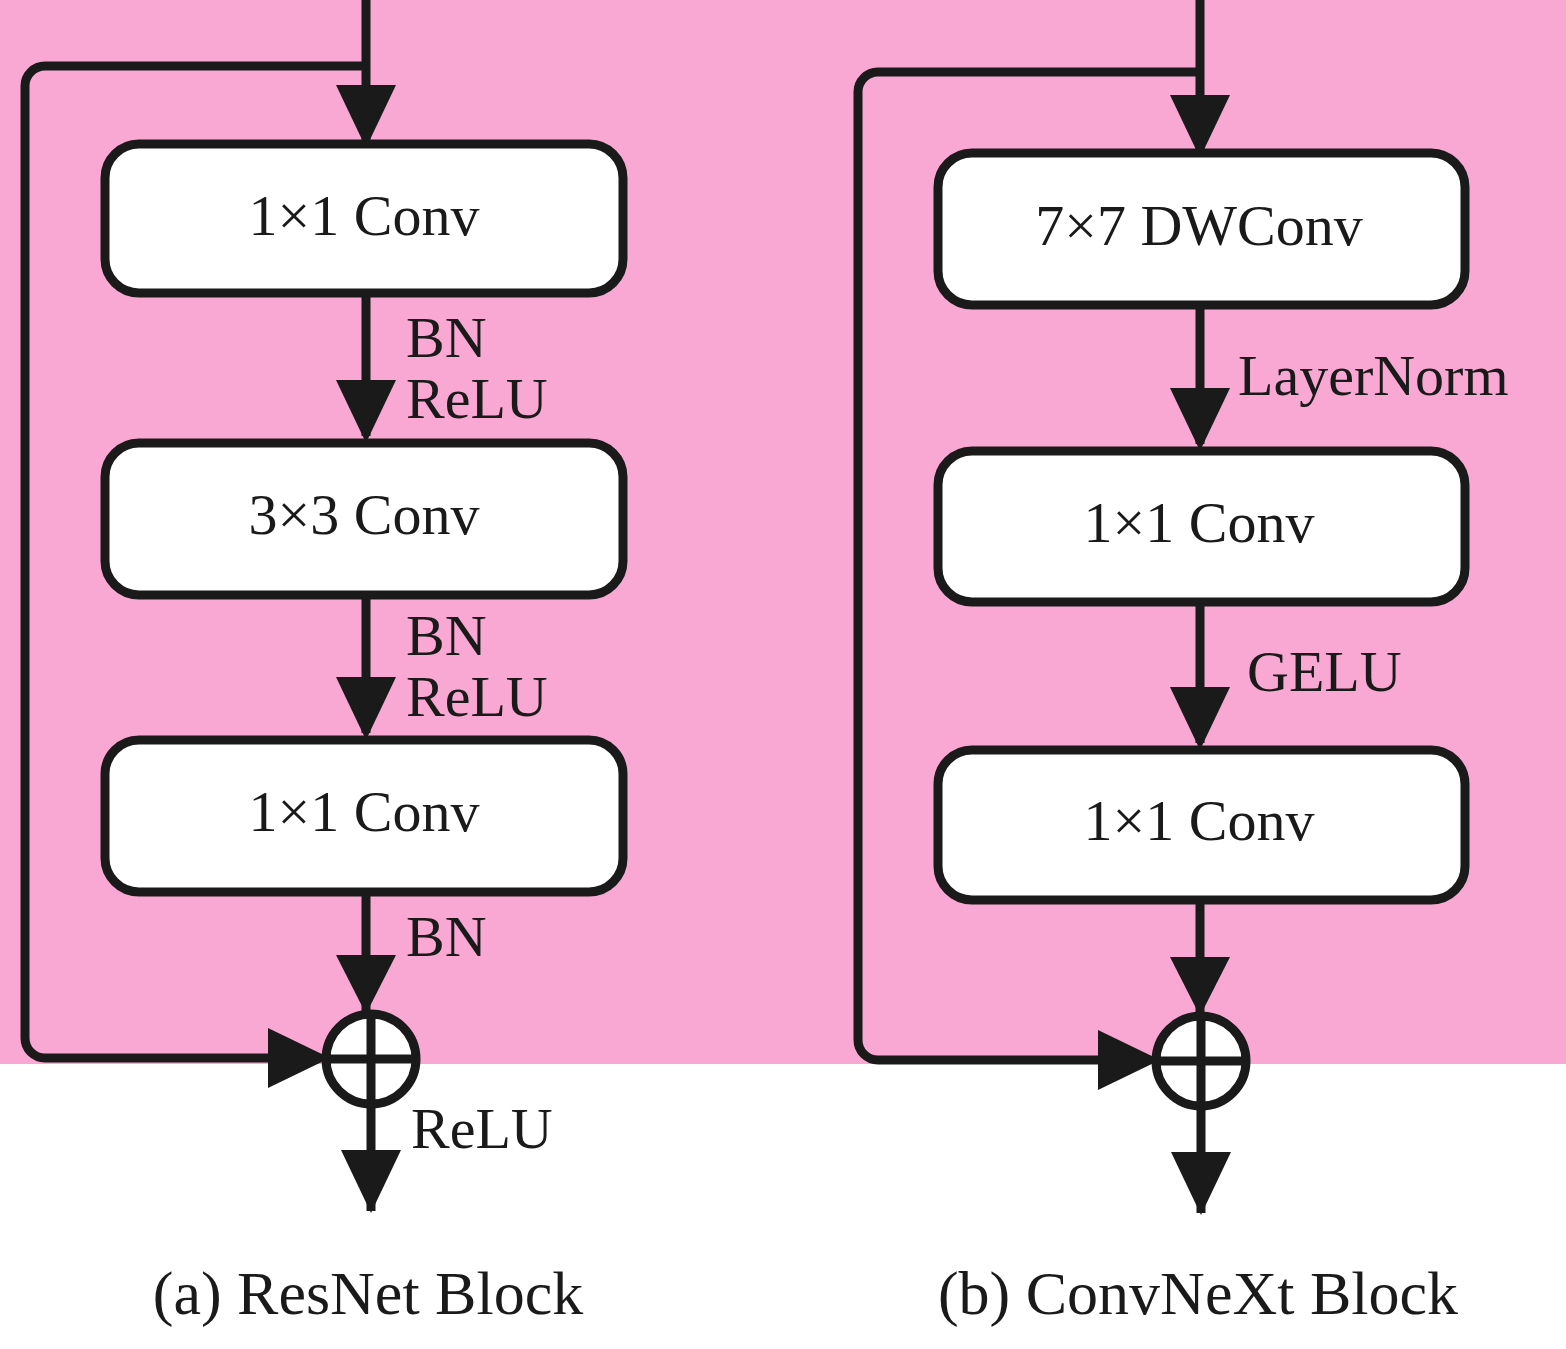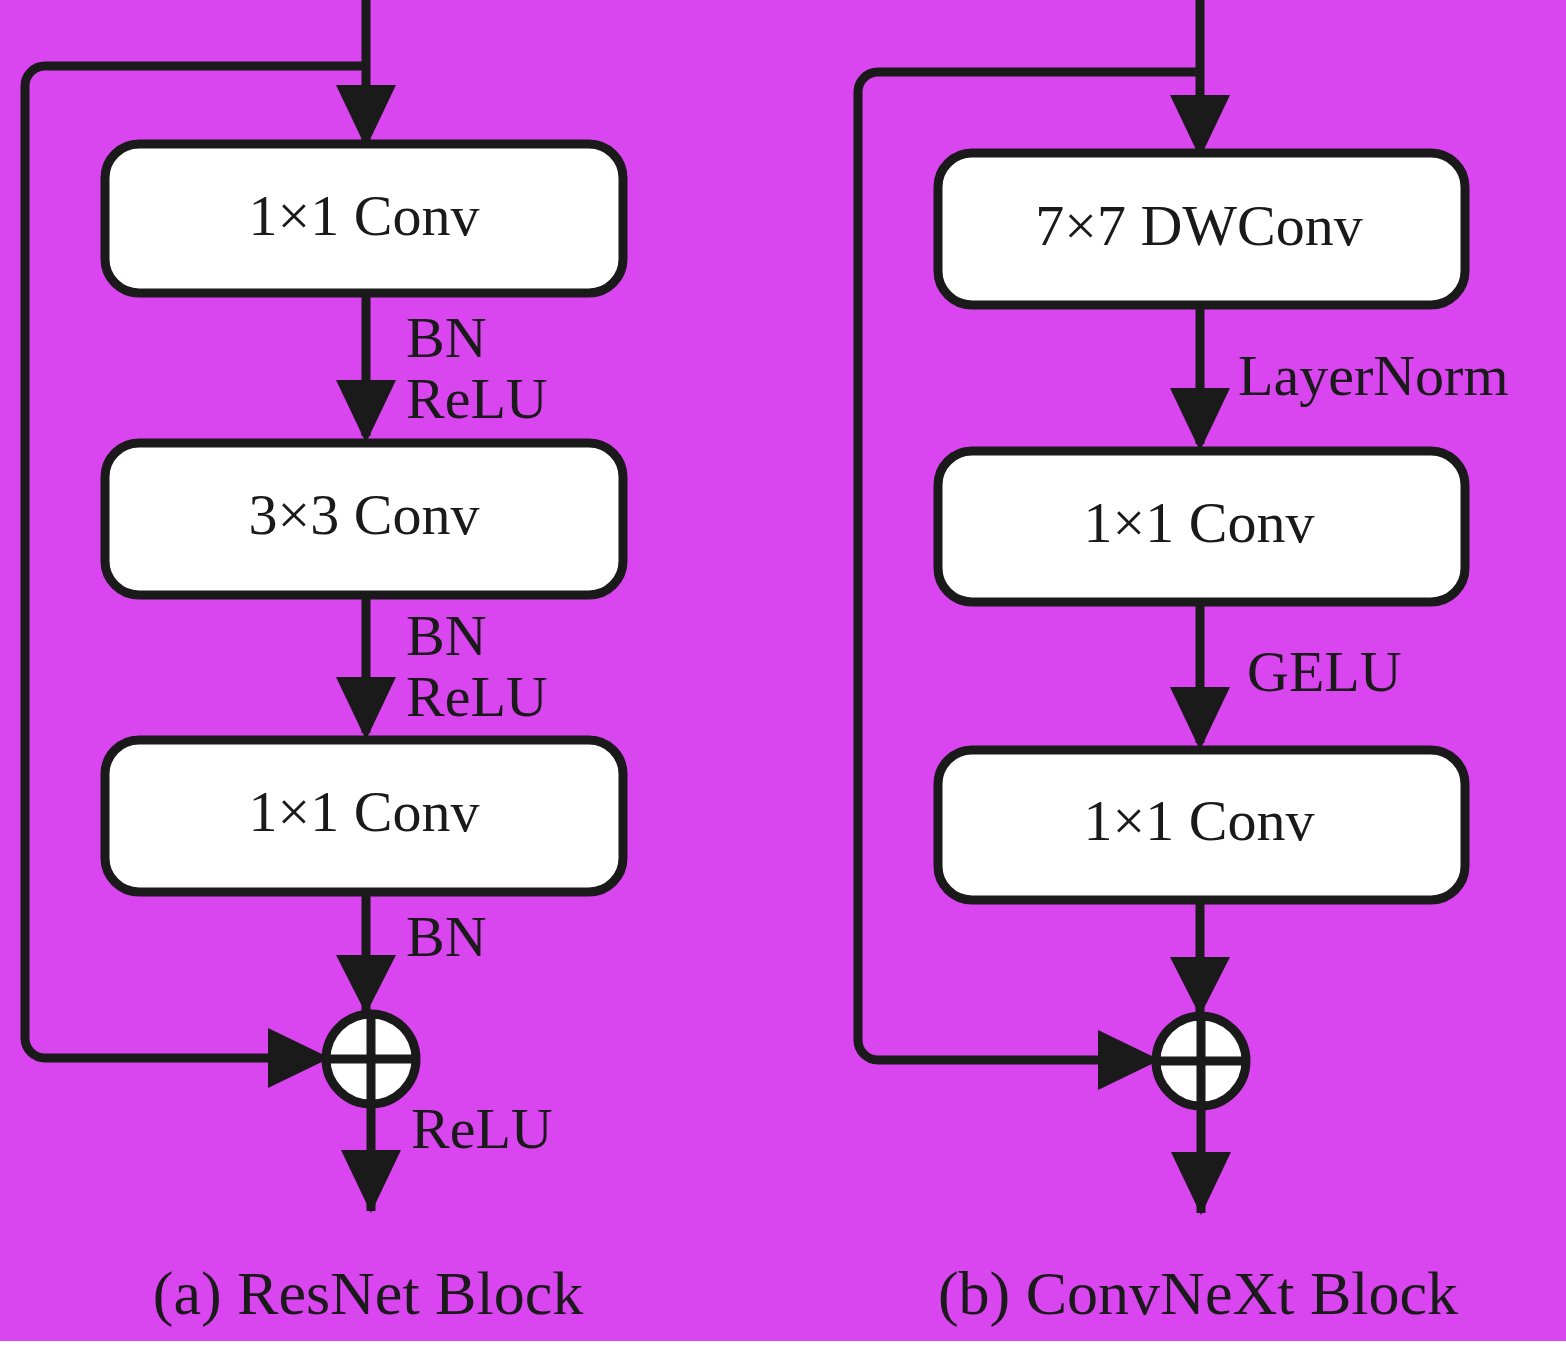"1×1 Conv" #figure-root { background: #d946ef -> #f9a8d4; height: 1341px -> 1064px }
